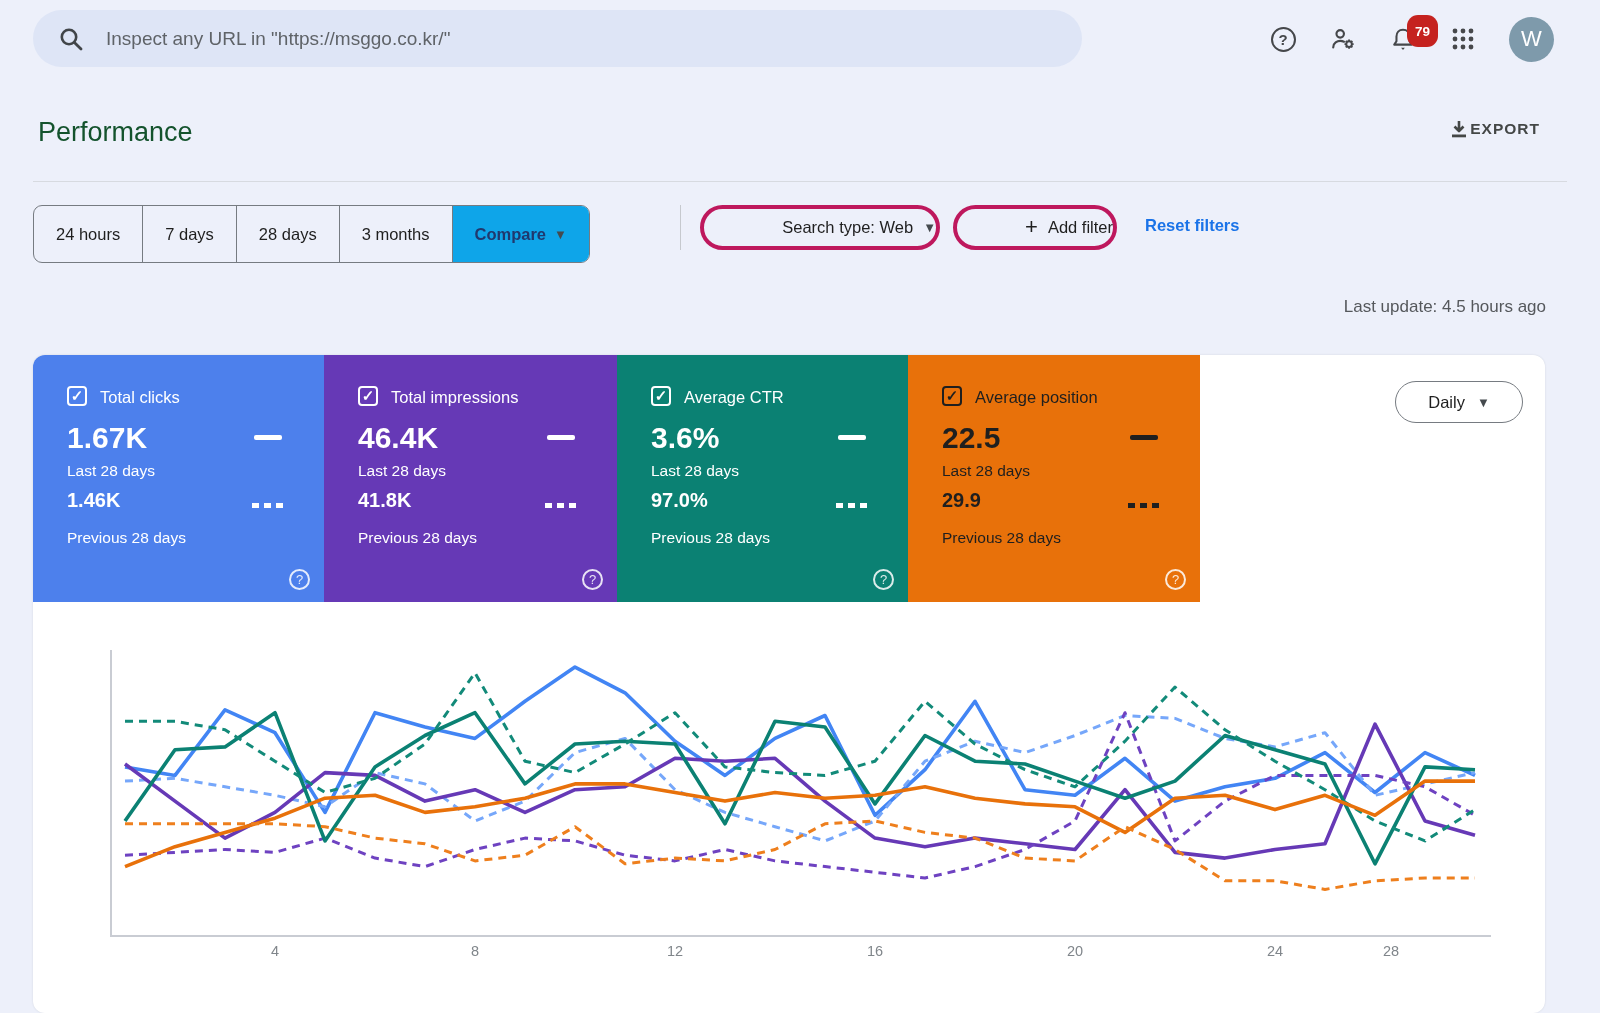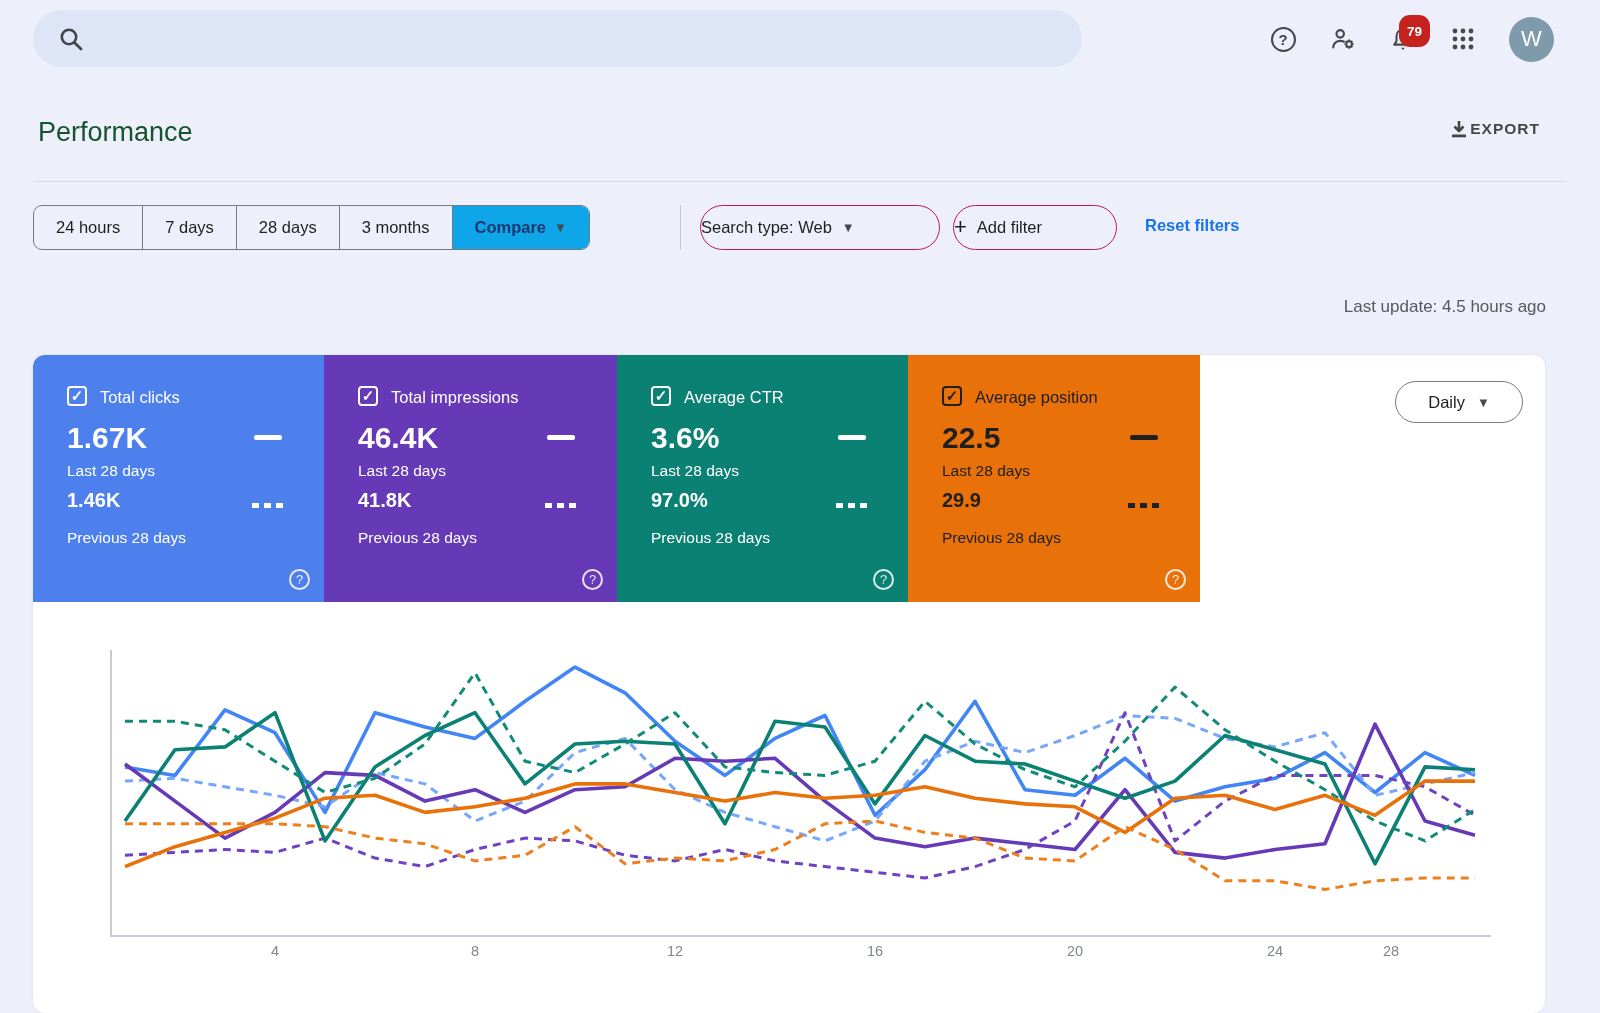"Inspect any URL in" input { html: none -> <input> }
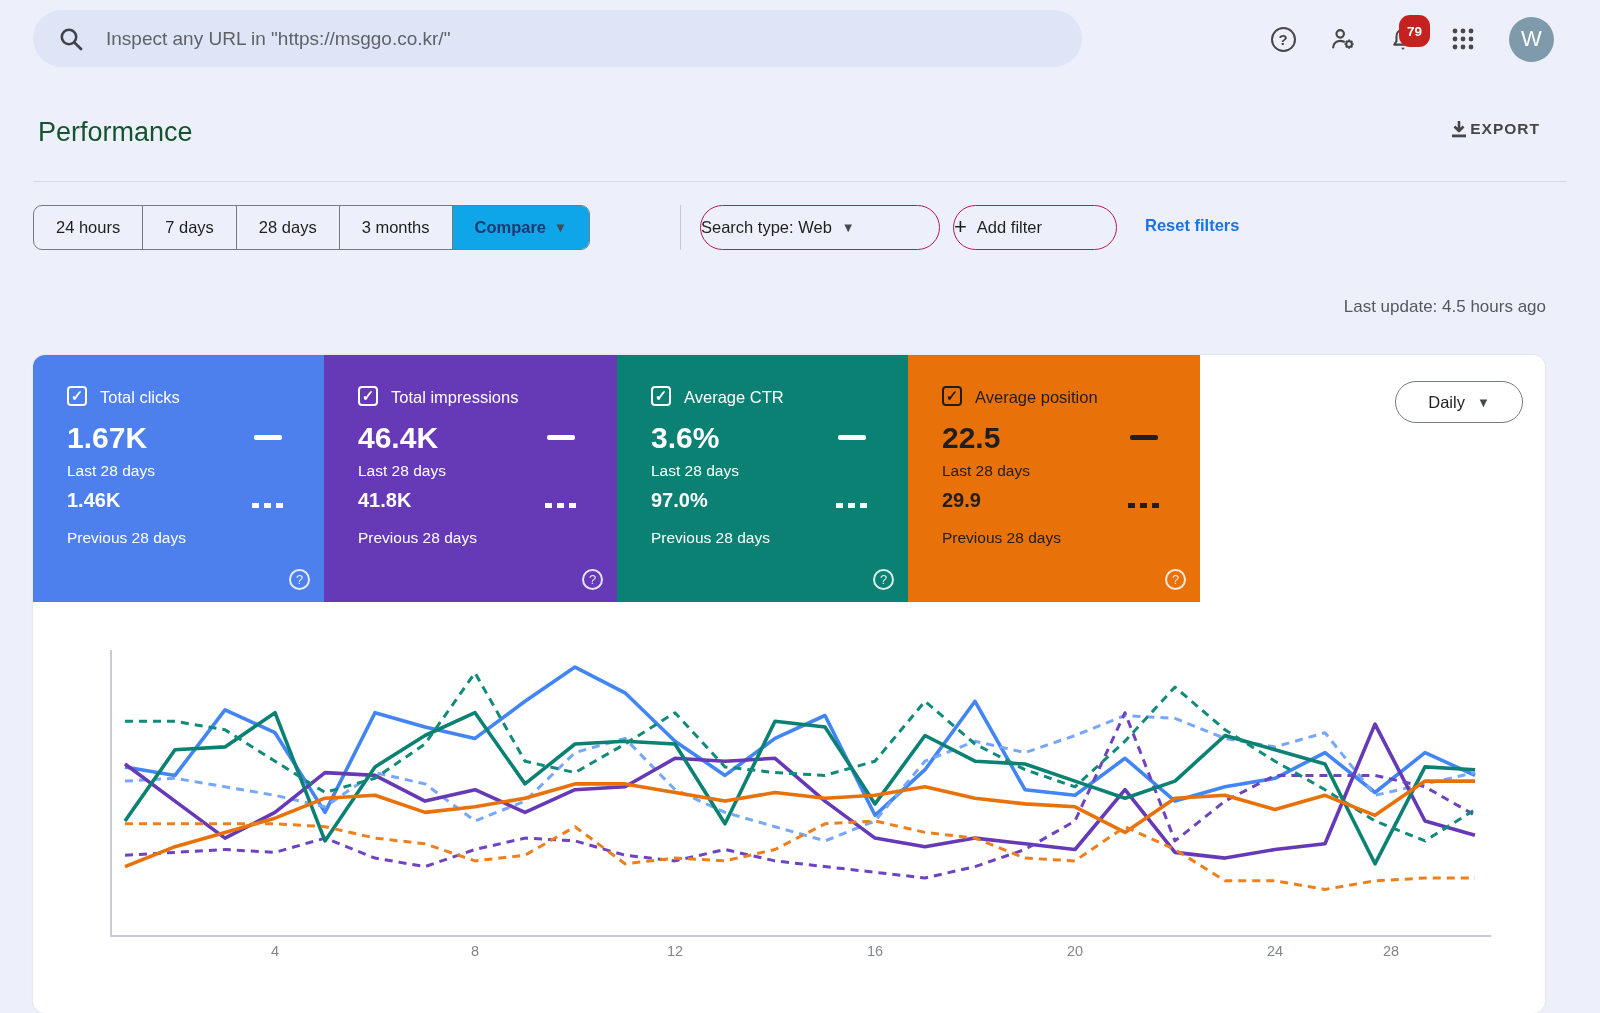"79" .badge { left: 10px -> 18px }
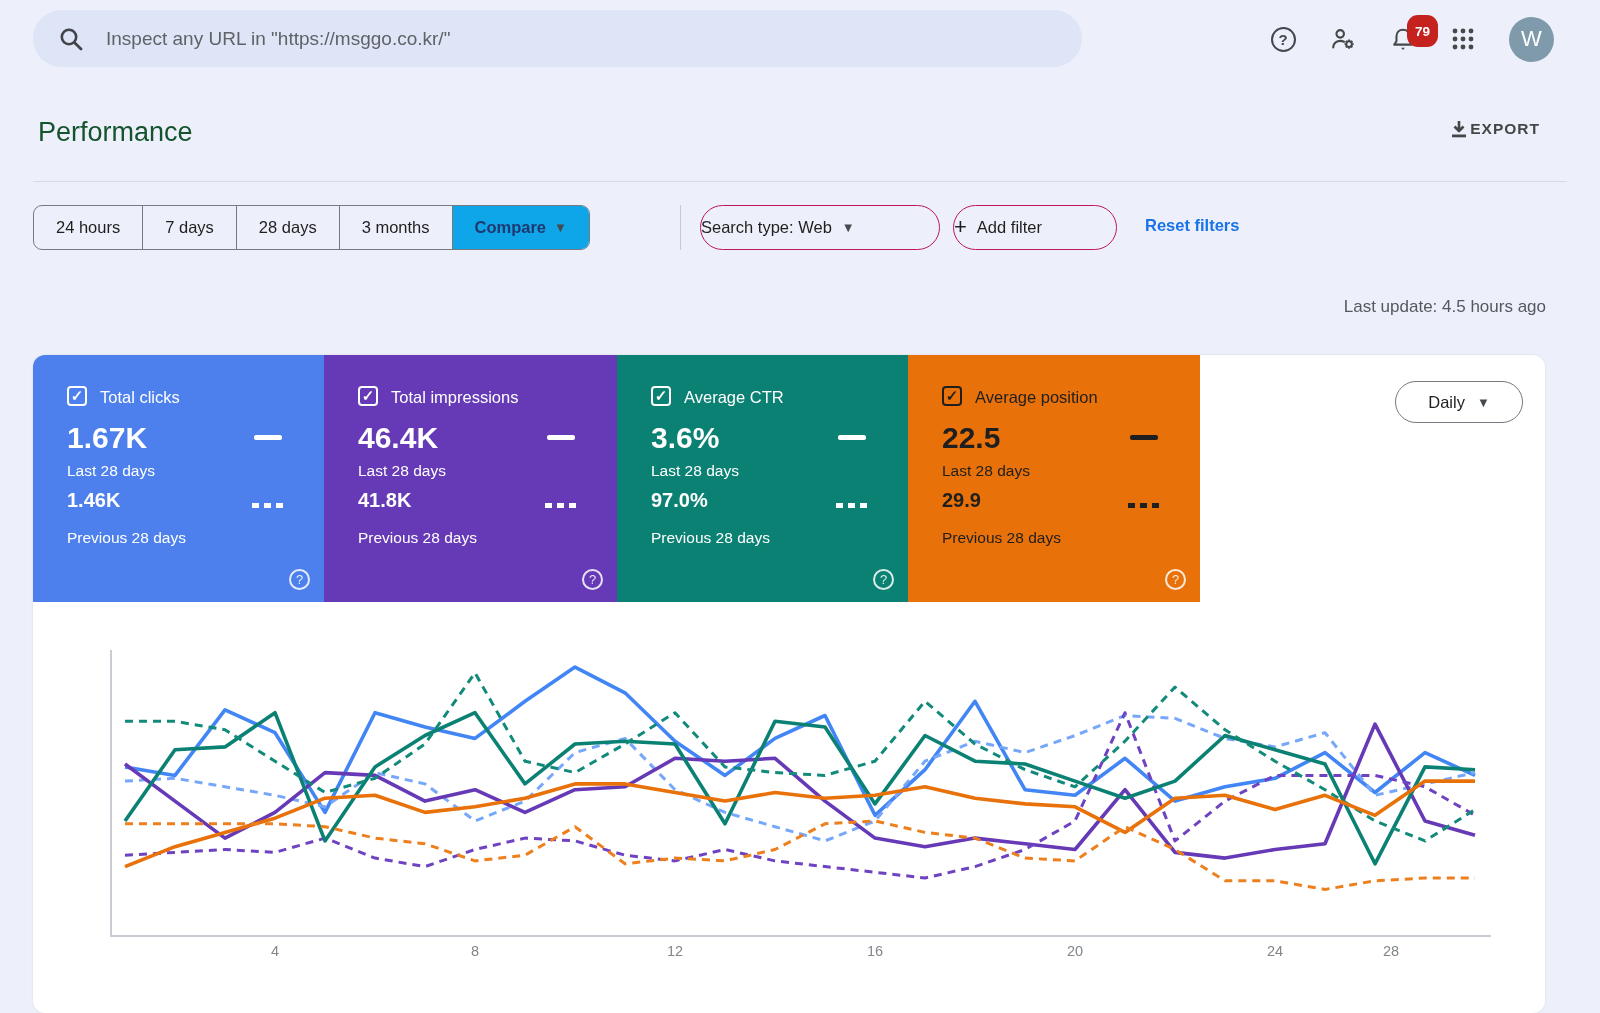"24 hours" .seg { height: 45px -> 58px }
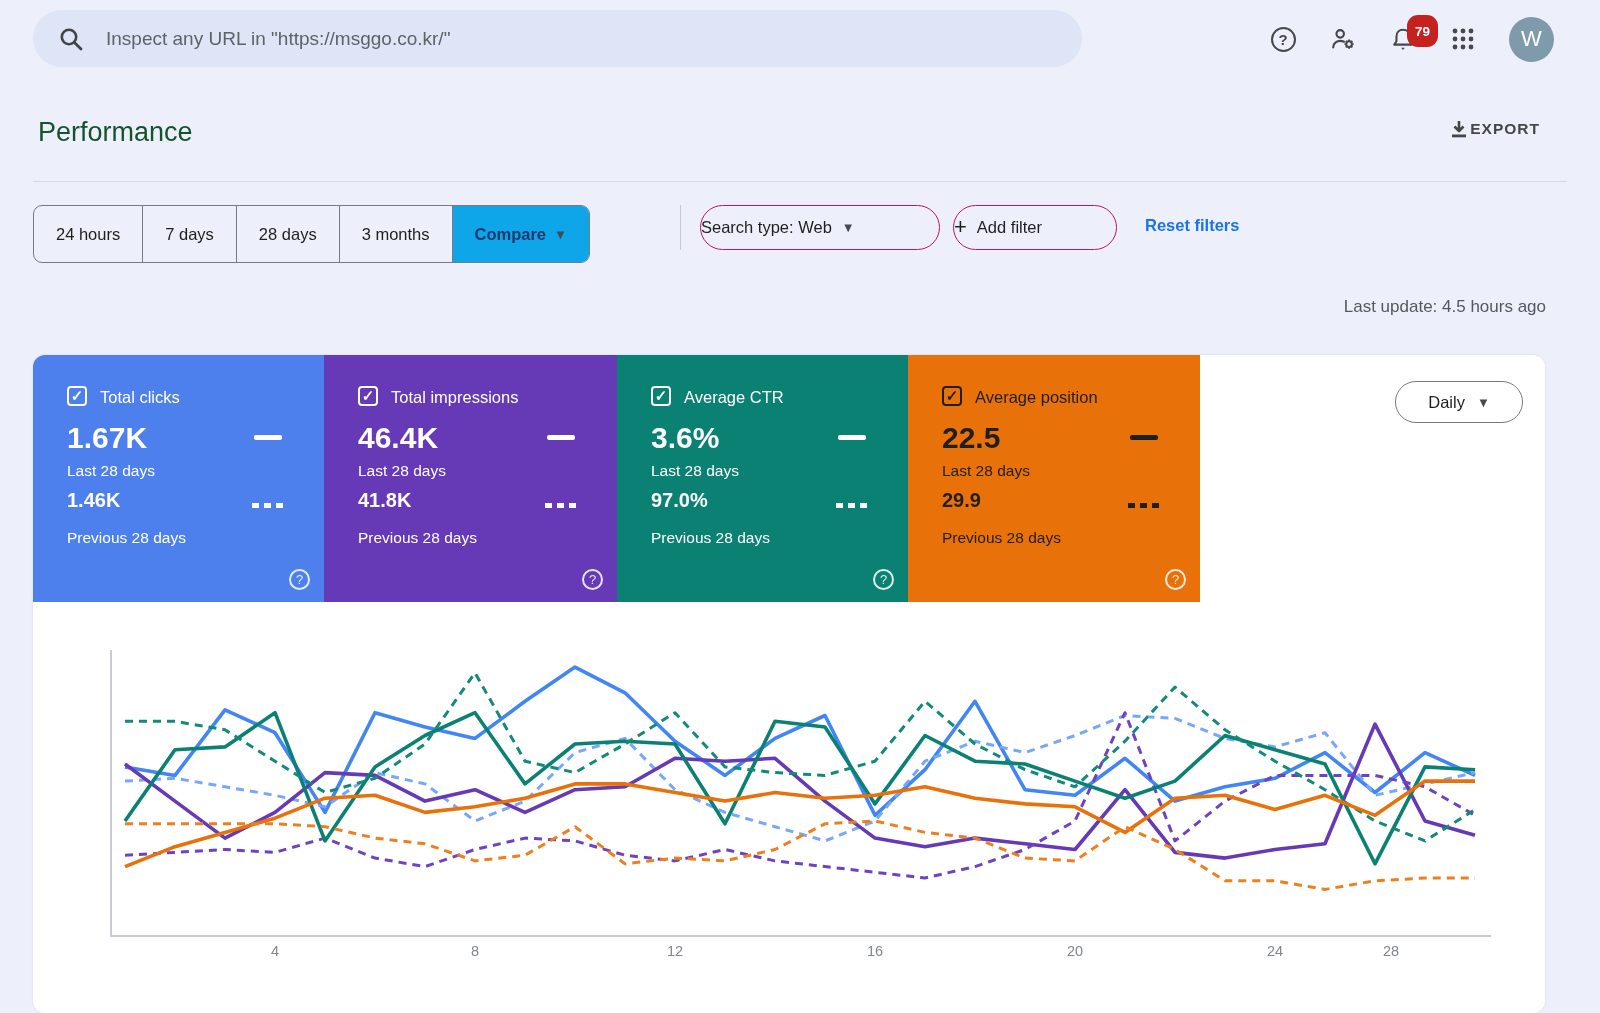"Search type: Web" .chip { border: 1px solid #be185d -> 4px solid #be185d; justify-content: flex-start -> flex-end }
